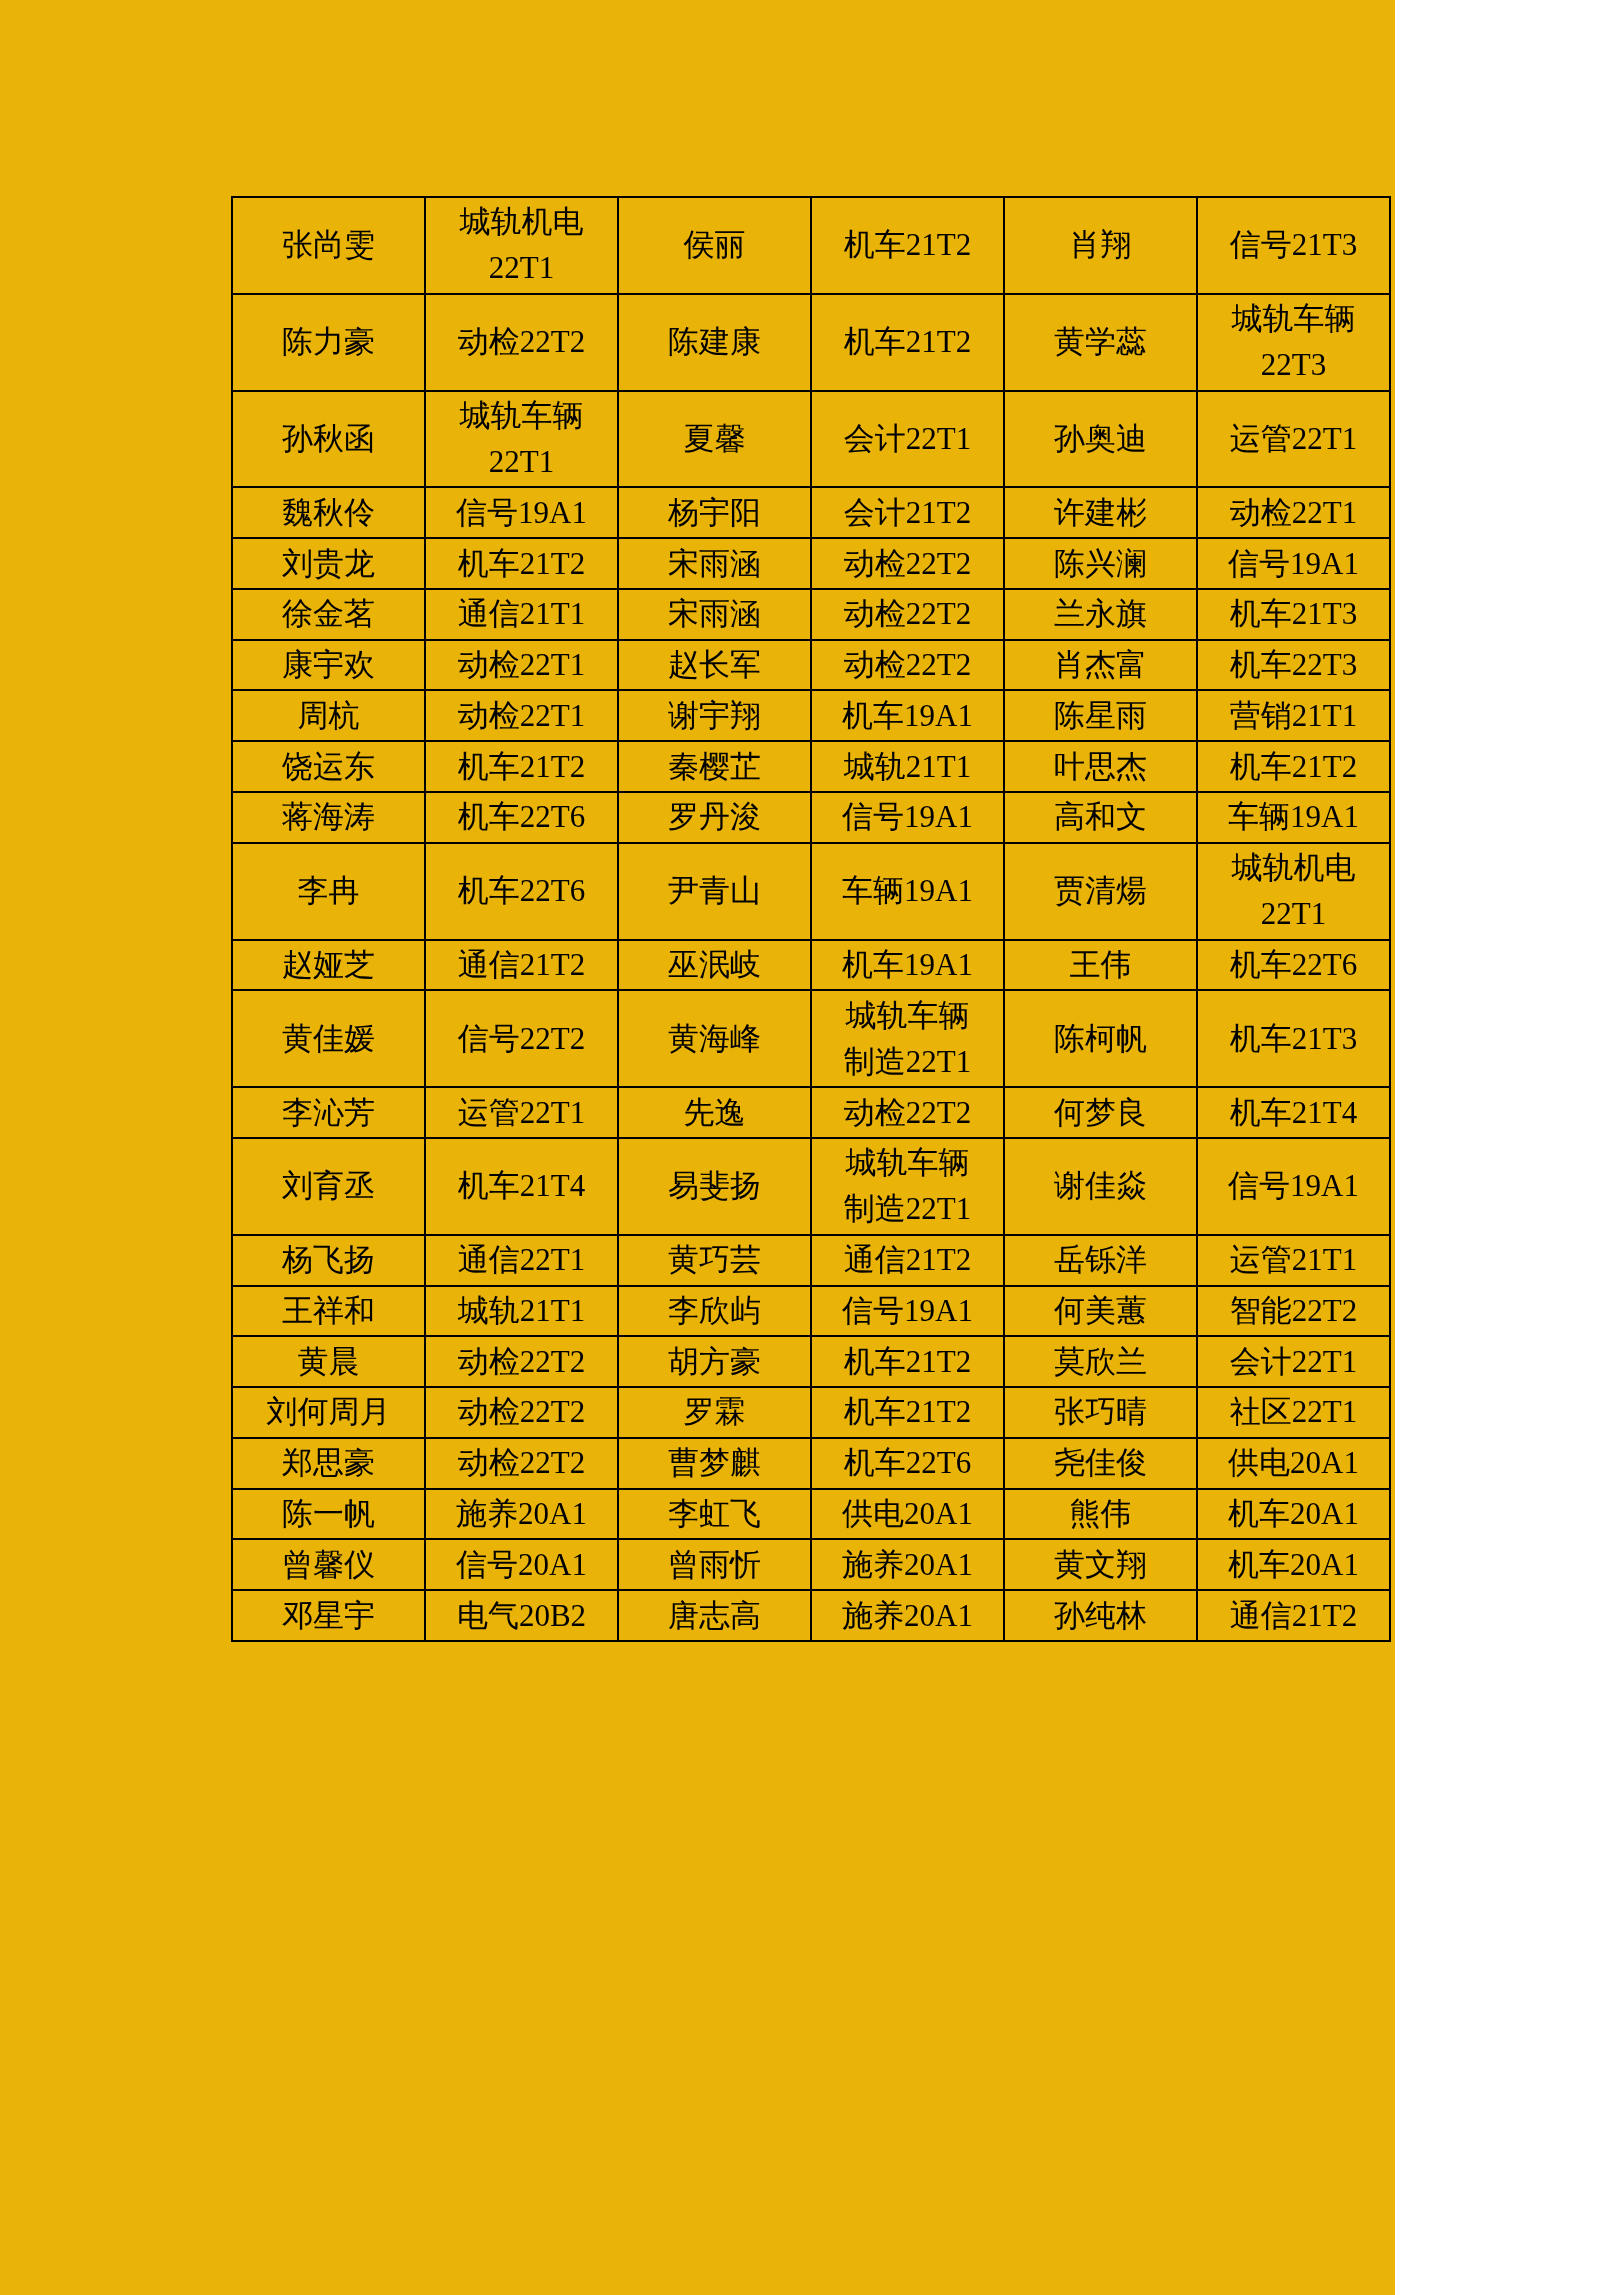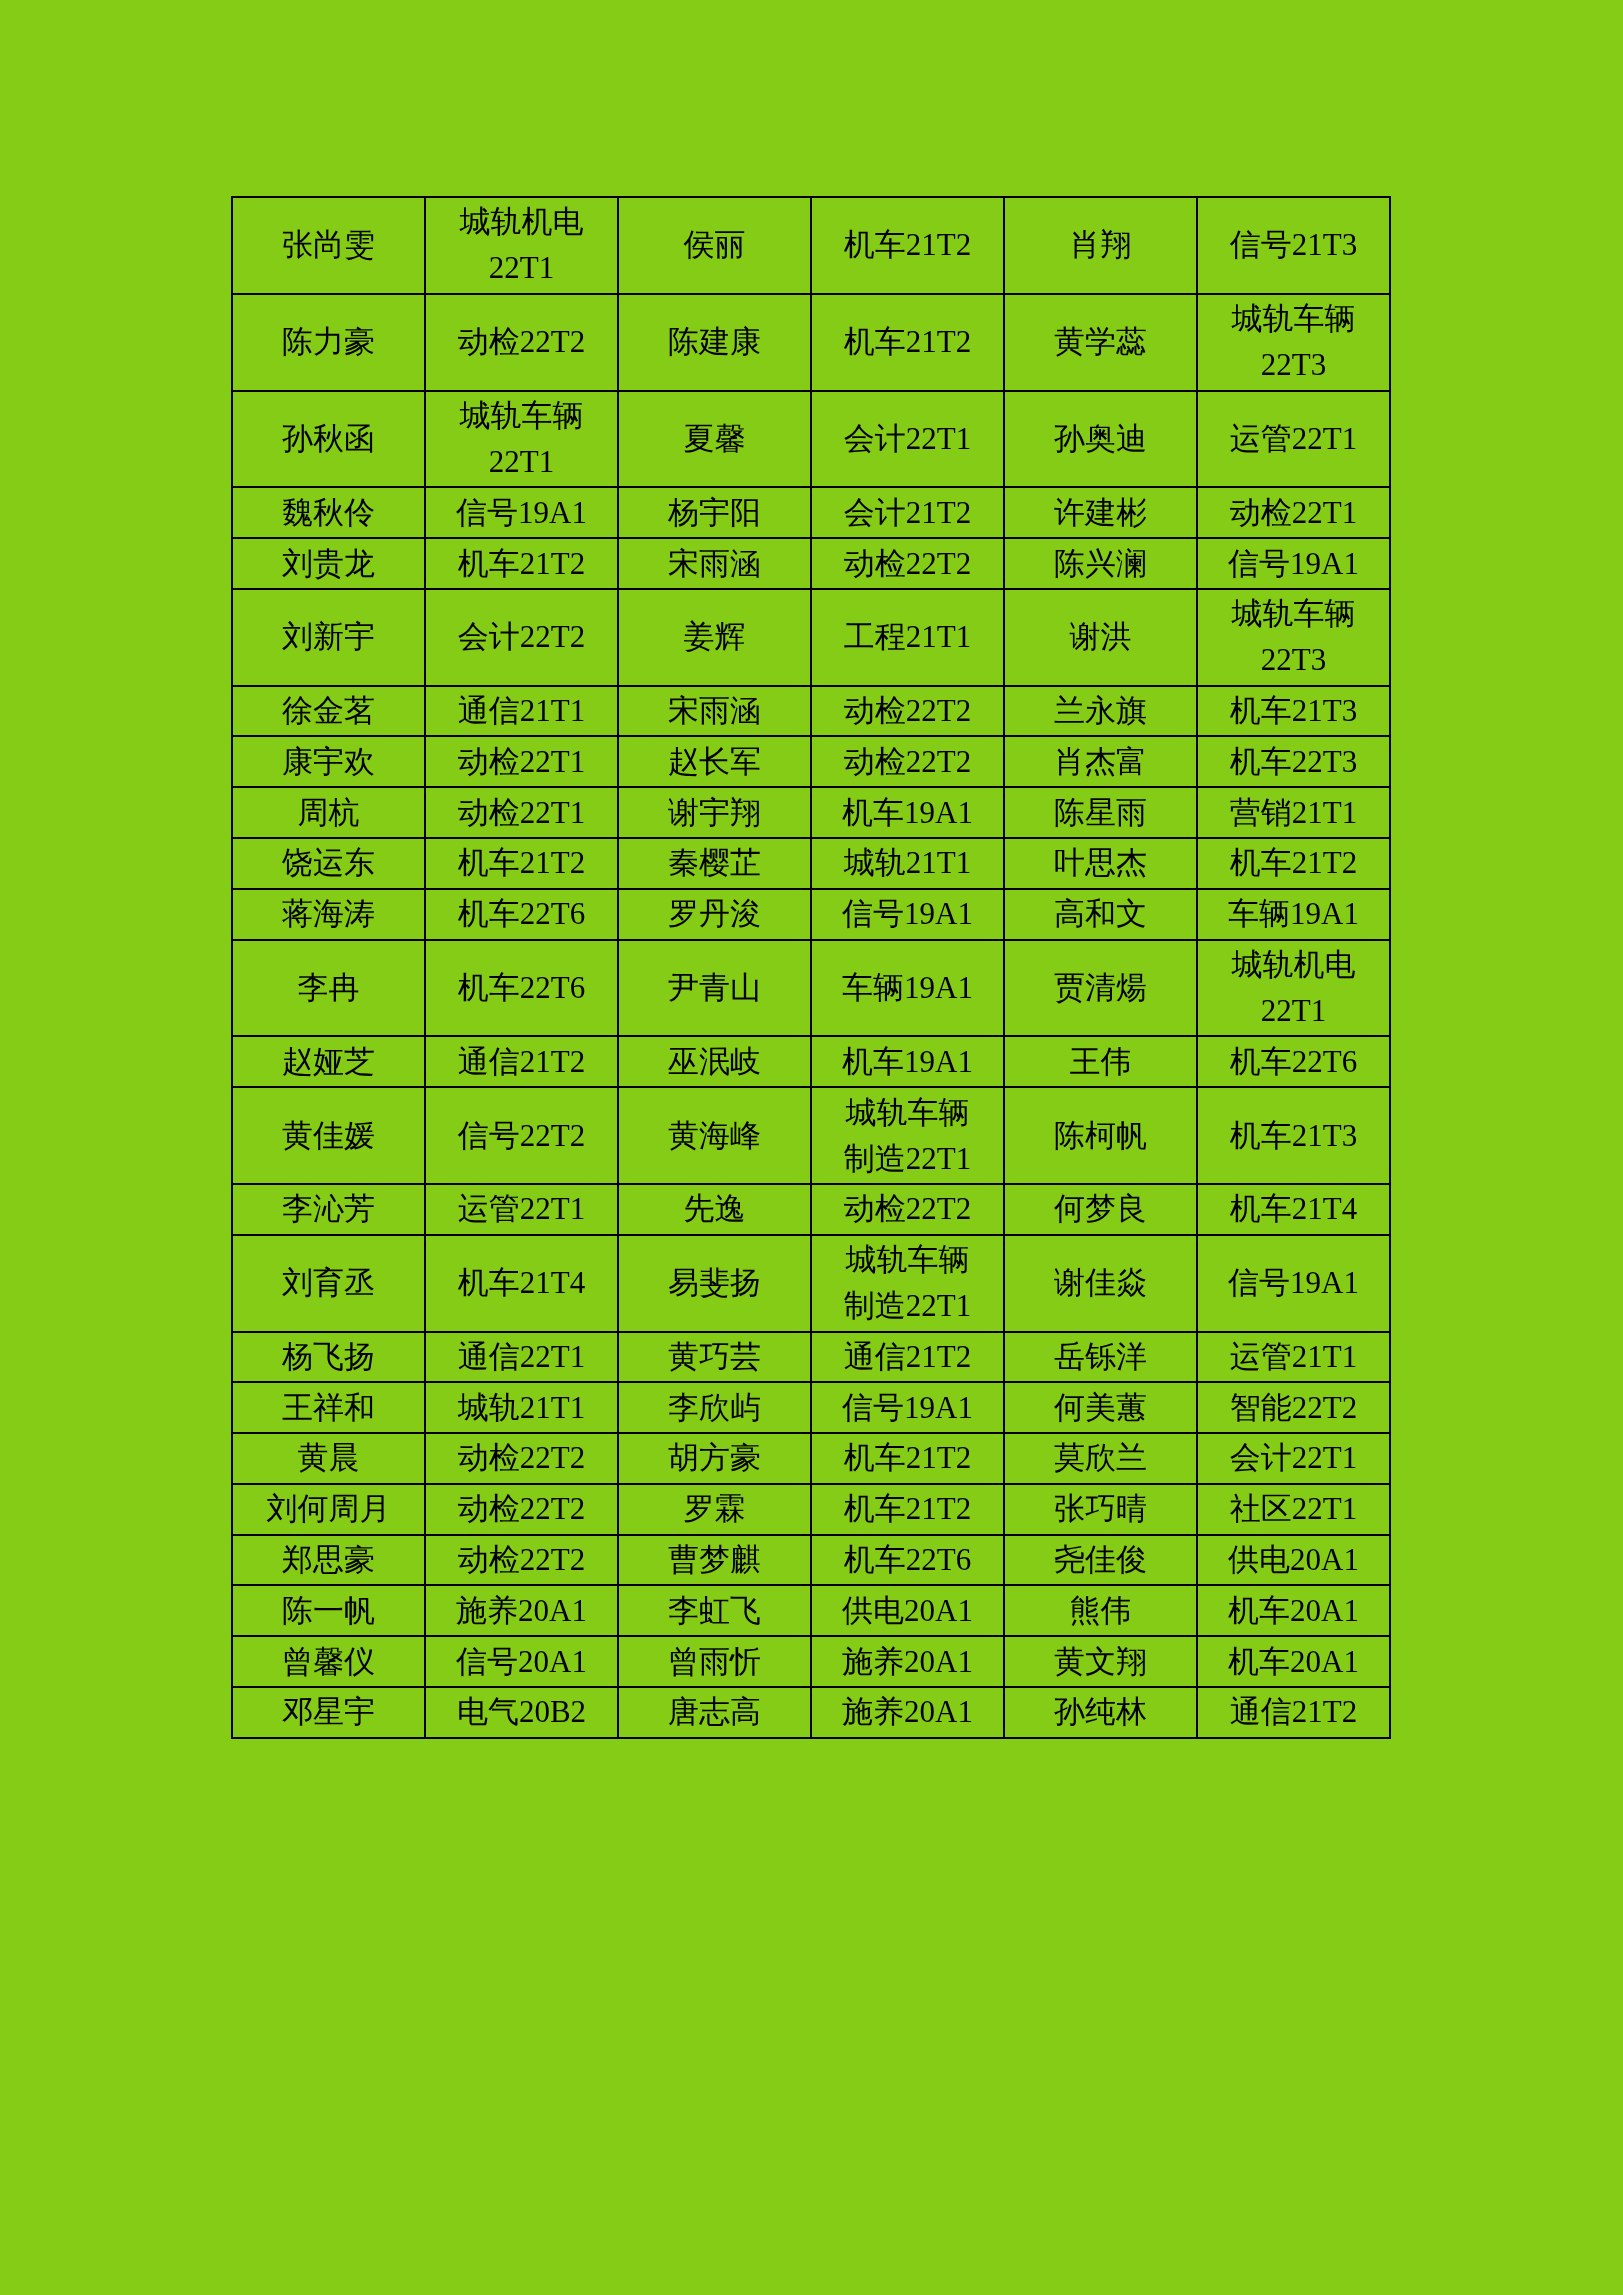"张尚雯" .page { background: #84cc16 -> #eab308; width: 1623px -> 1395px }
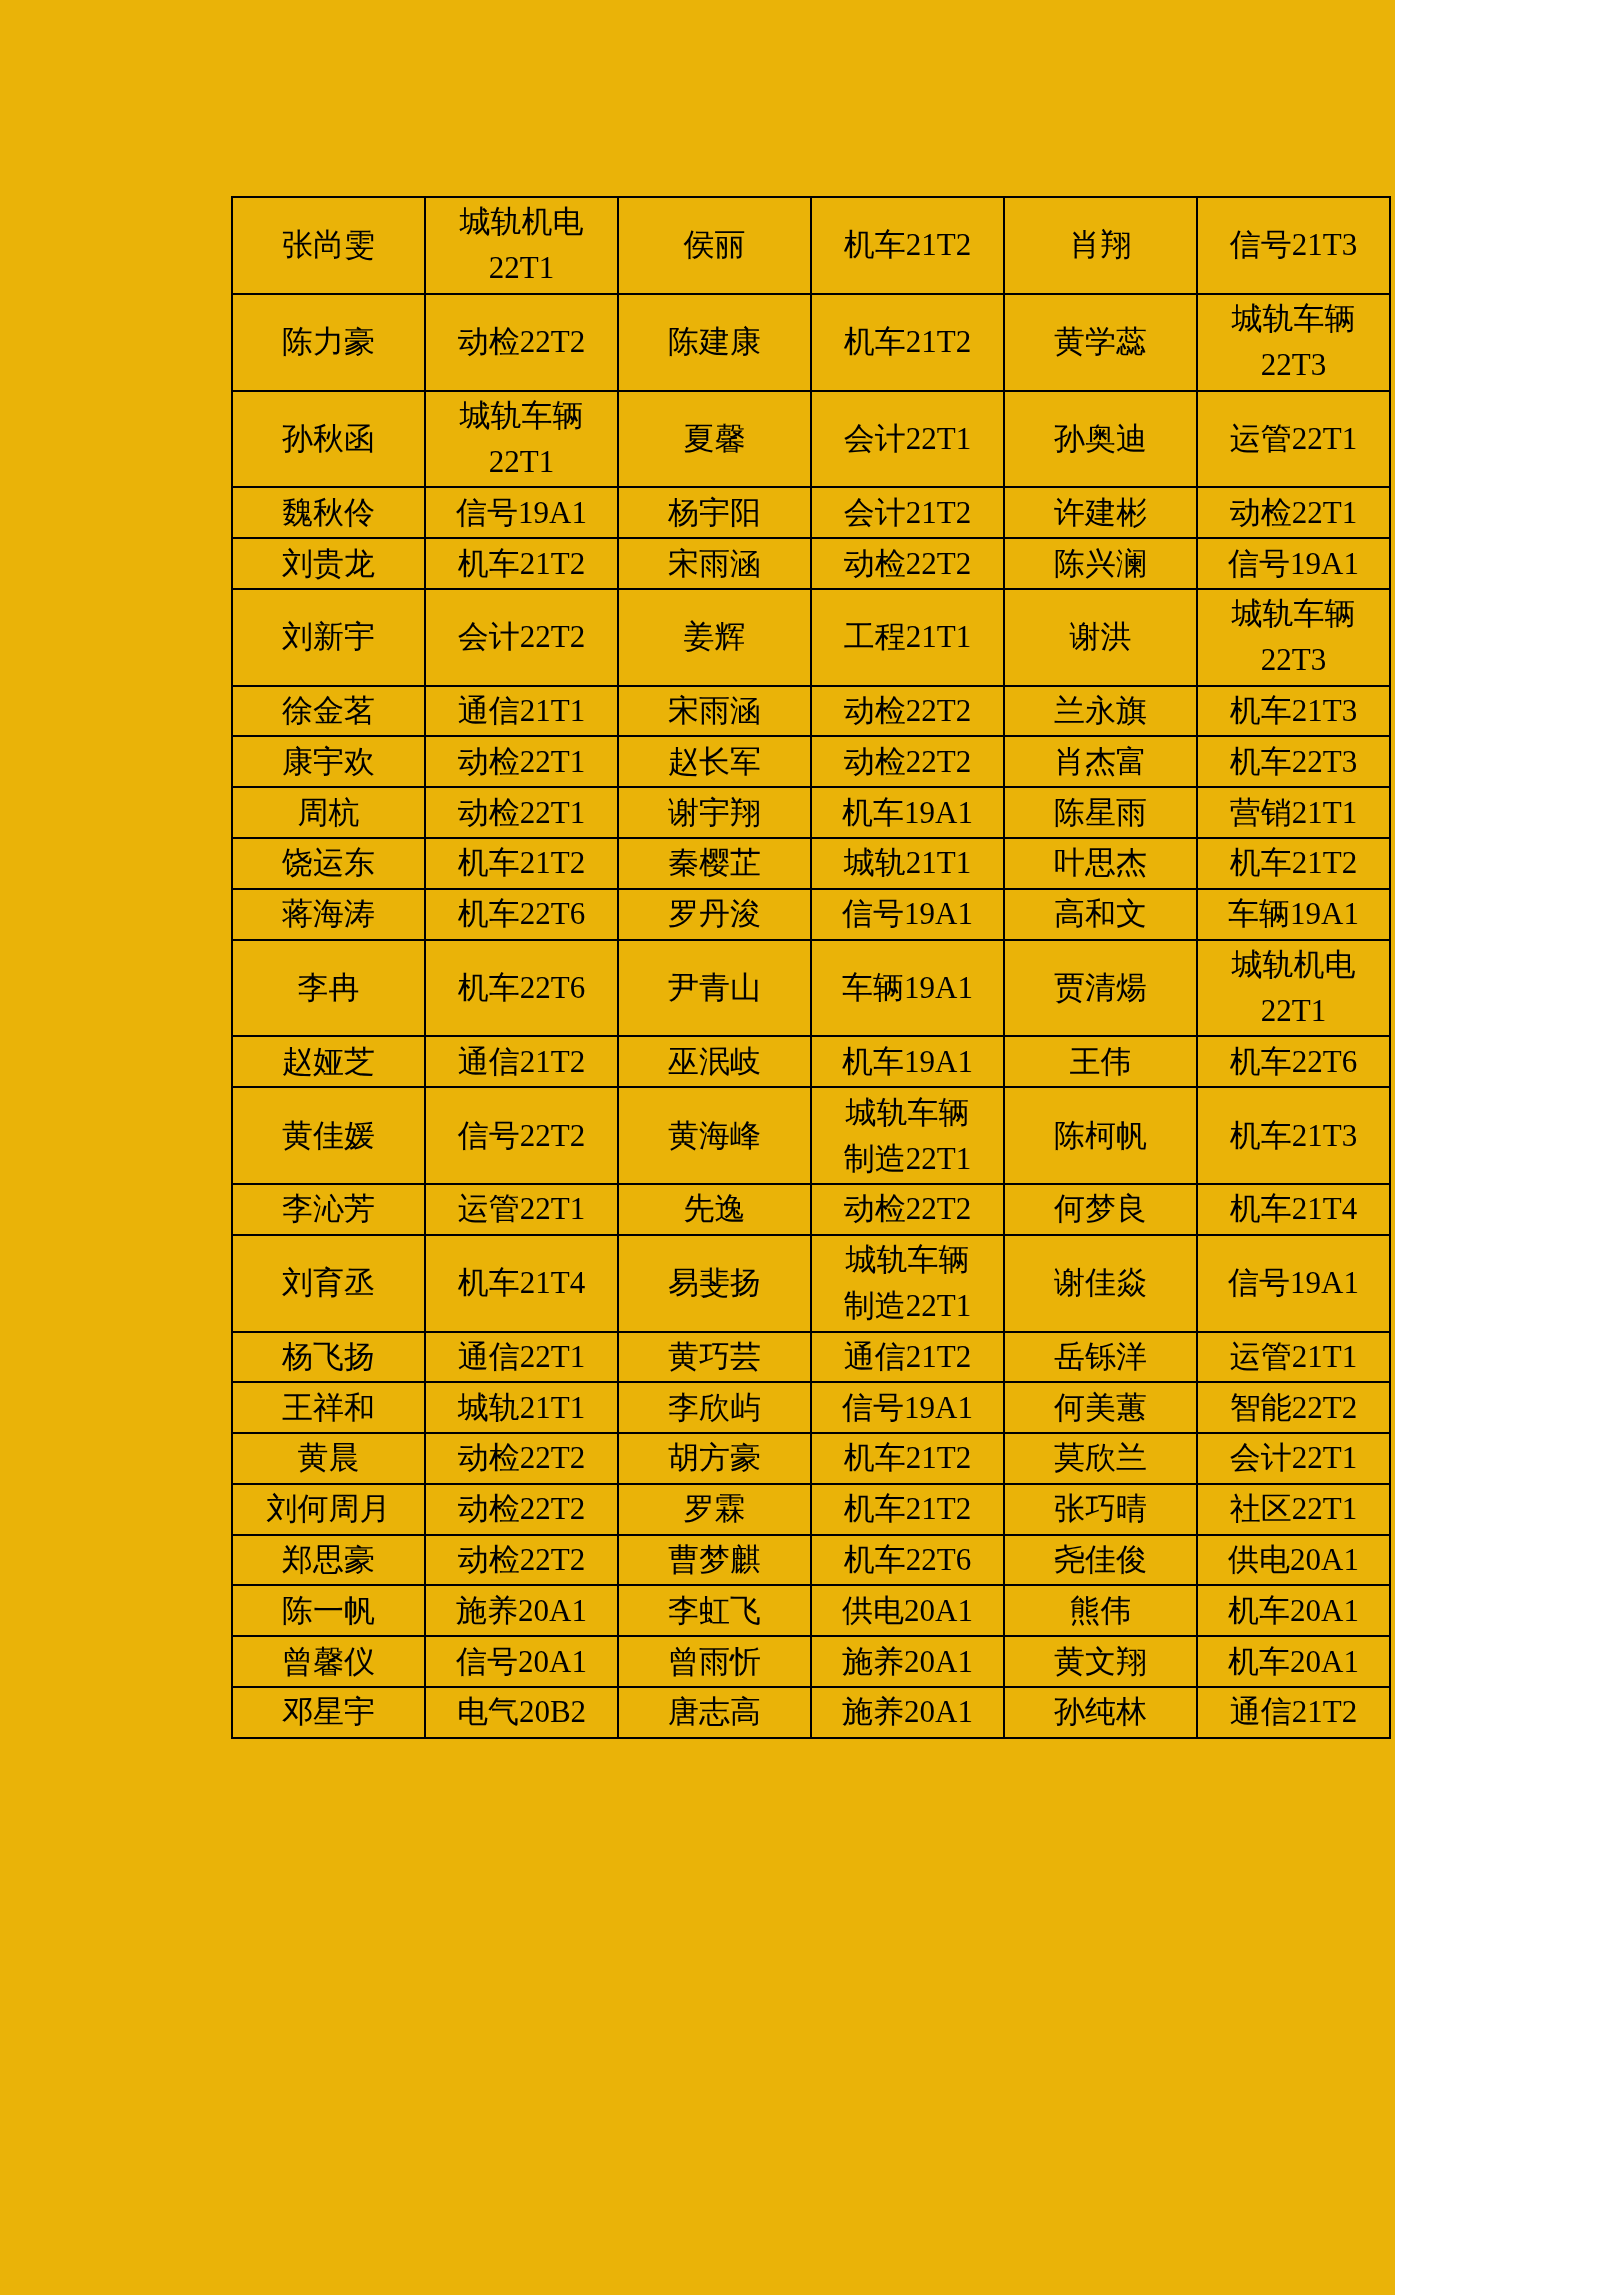"刘新宇" tr { html: <tr> <td>刘新宇</td> <td>会计22T2</td> <td>姜辉</td> <td>工程21T1</td> <td>谢洪</td> <td>城轨车辆 22T3</td> </tr> -> none }
